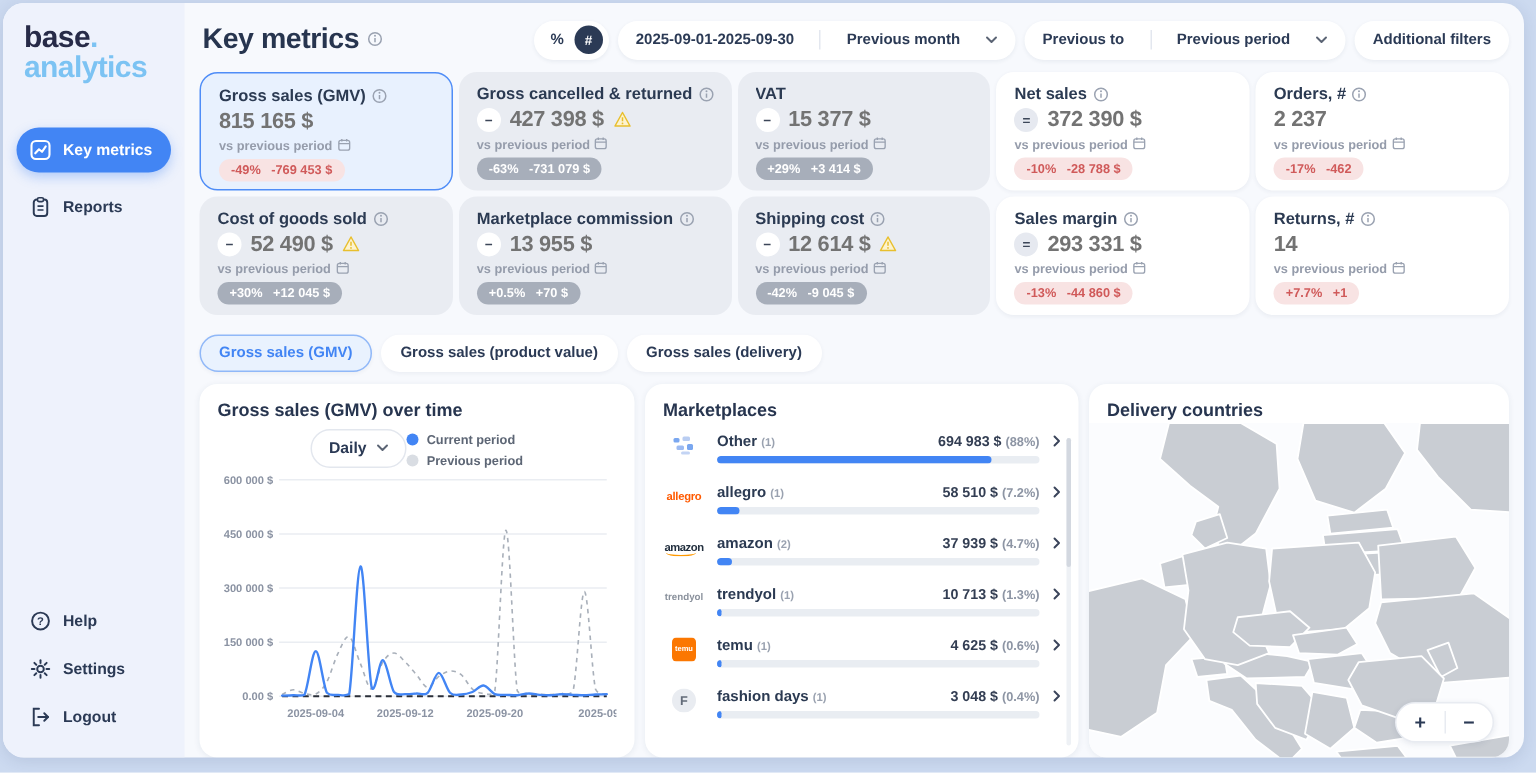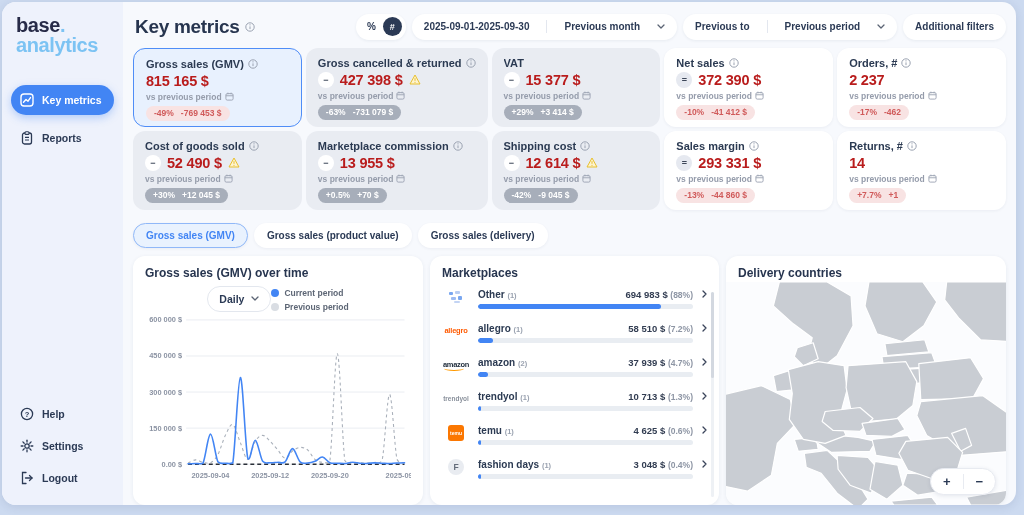"815 165 $" .card-value { color: #b91c1c -> #737373 }
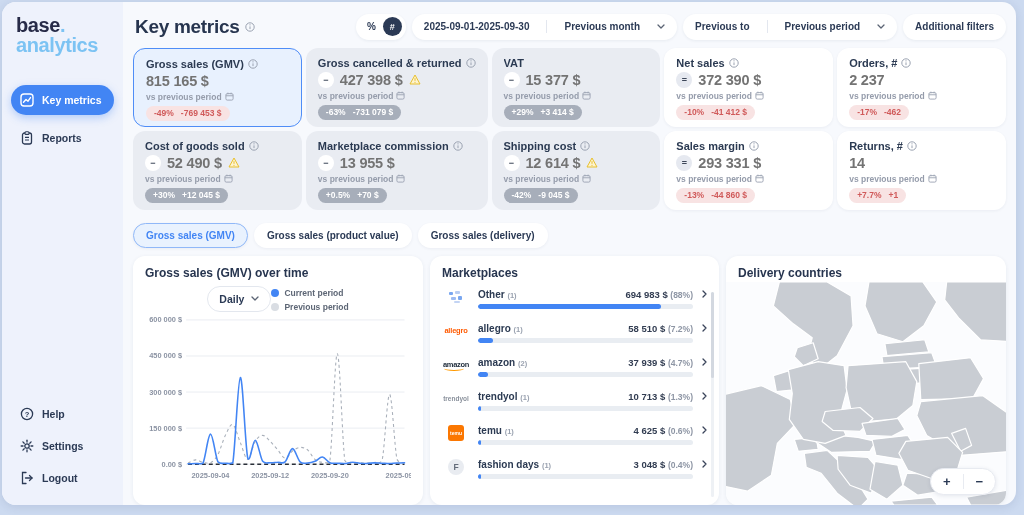"-41 412 $" span { text: -41 412 -> -28 788 }
